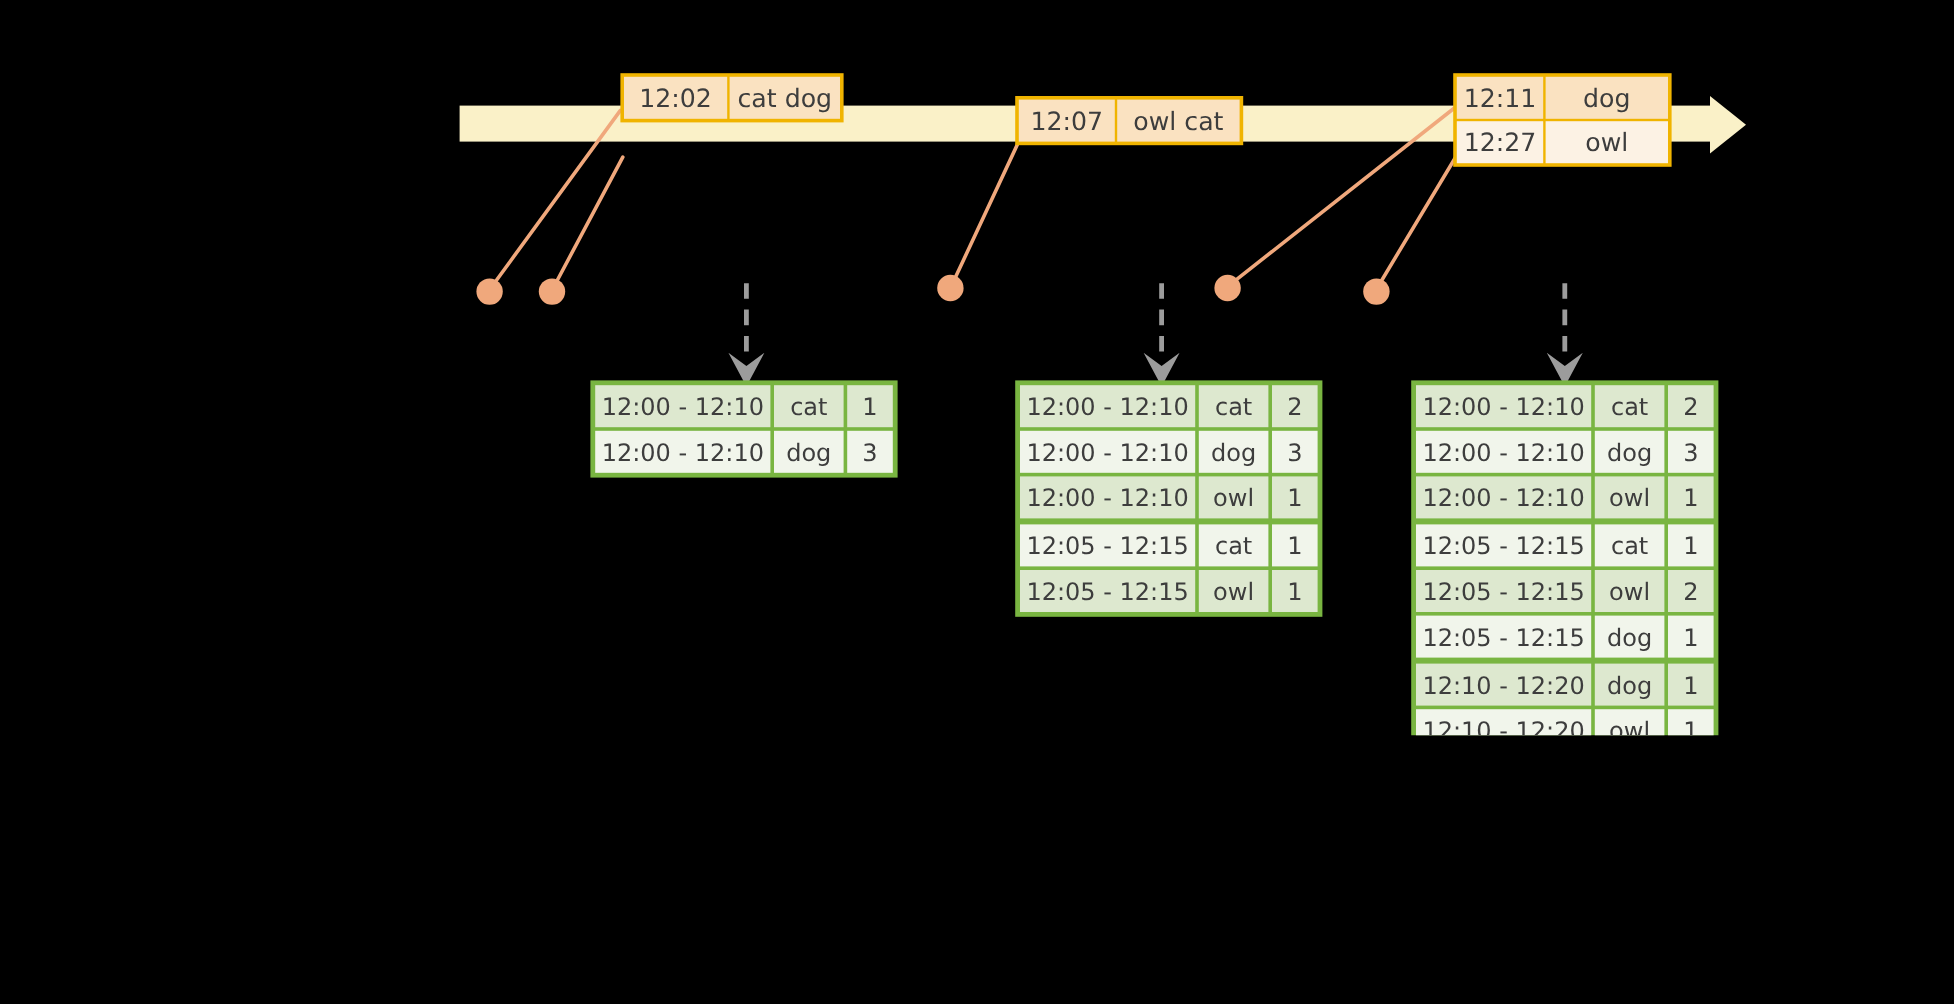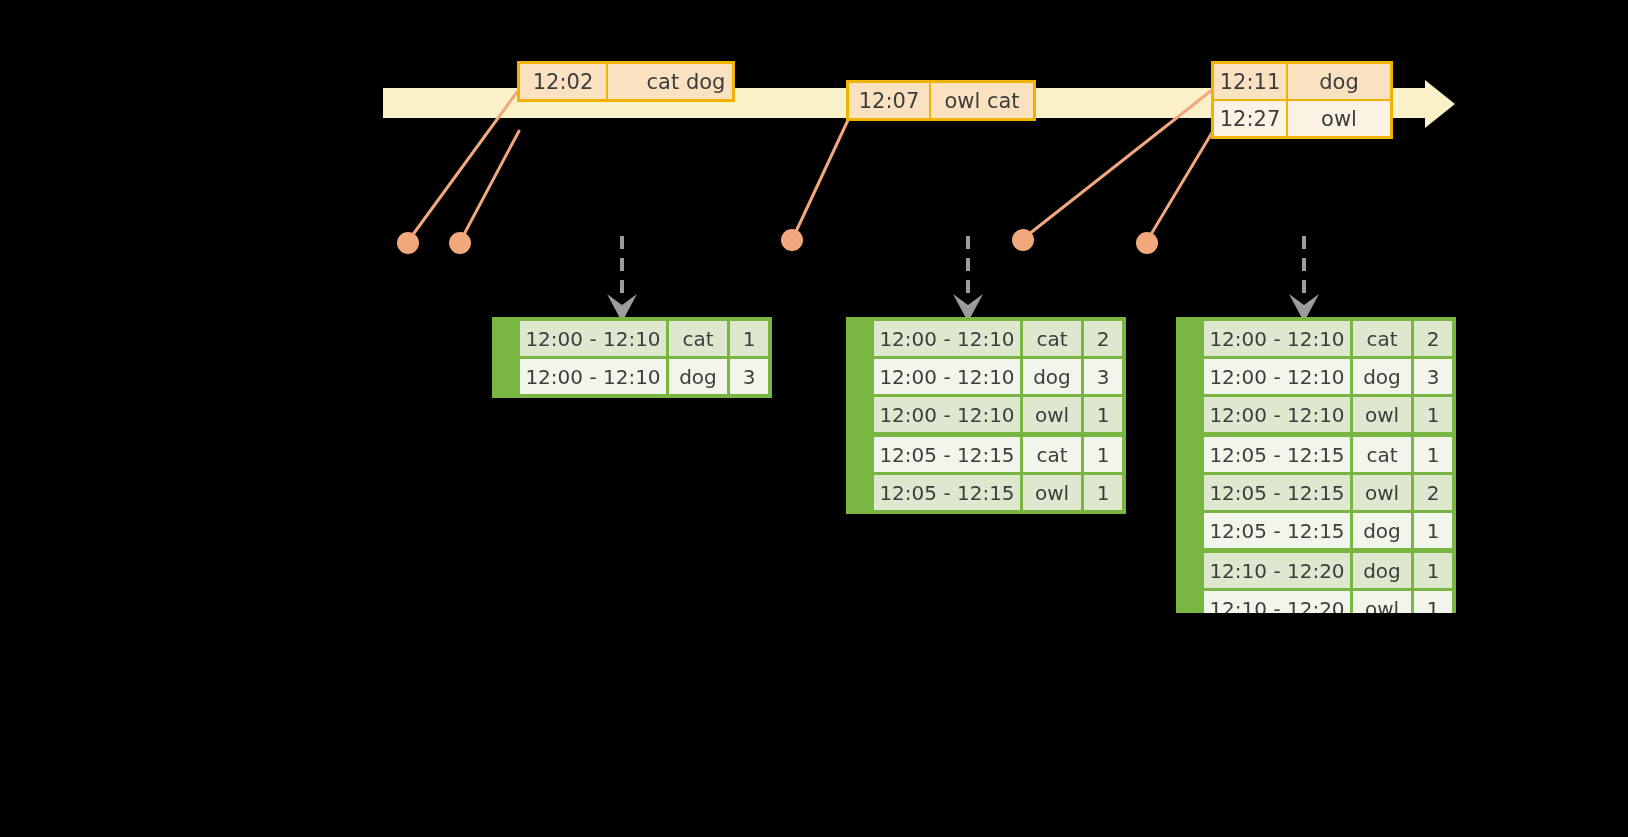"cat dog" #event-table-1 .words { padding-left: 32px -> none }
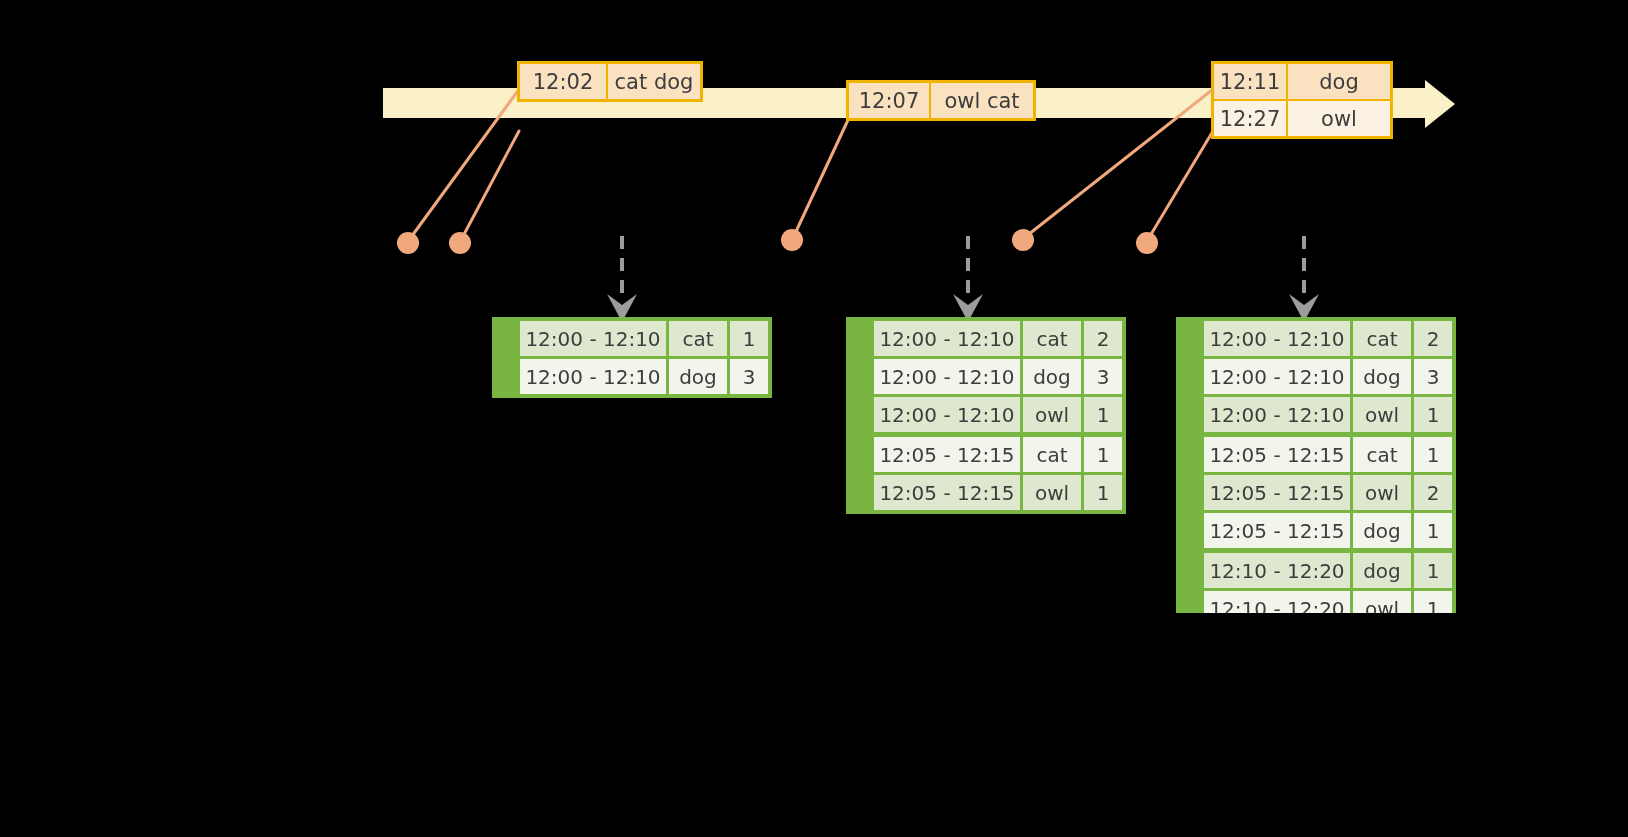"12:00 - 12:10" .g-row { margin-left: 24px -> none }
